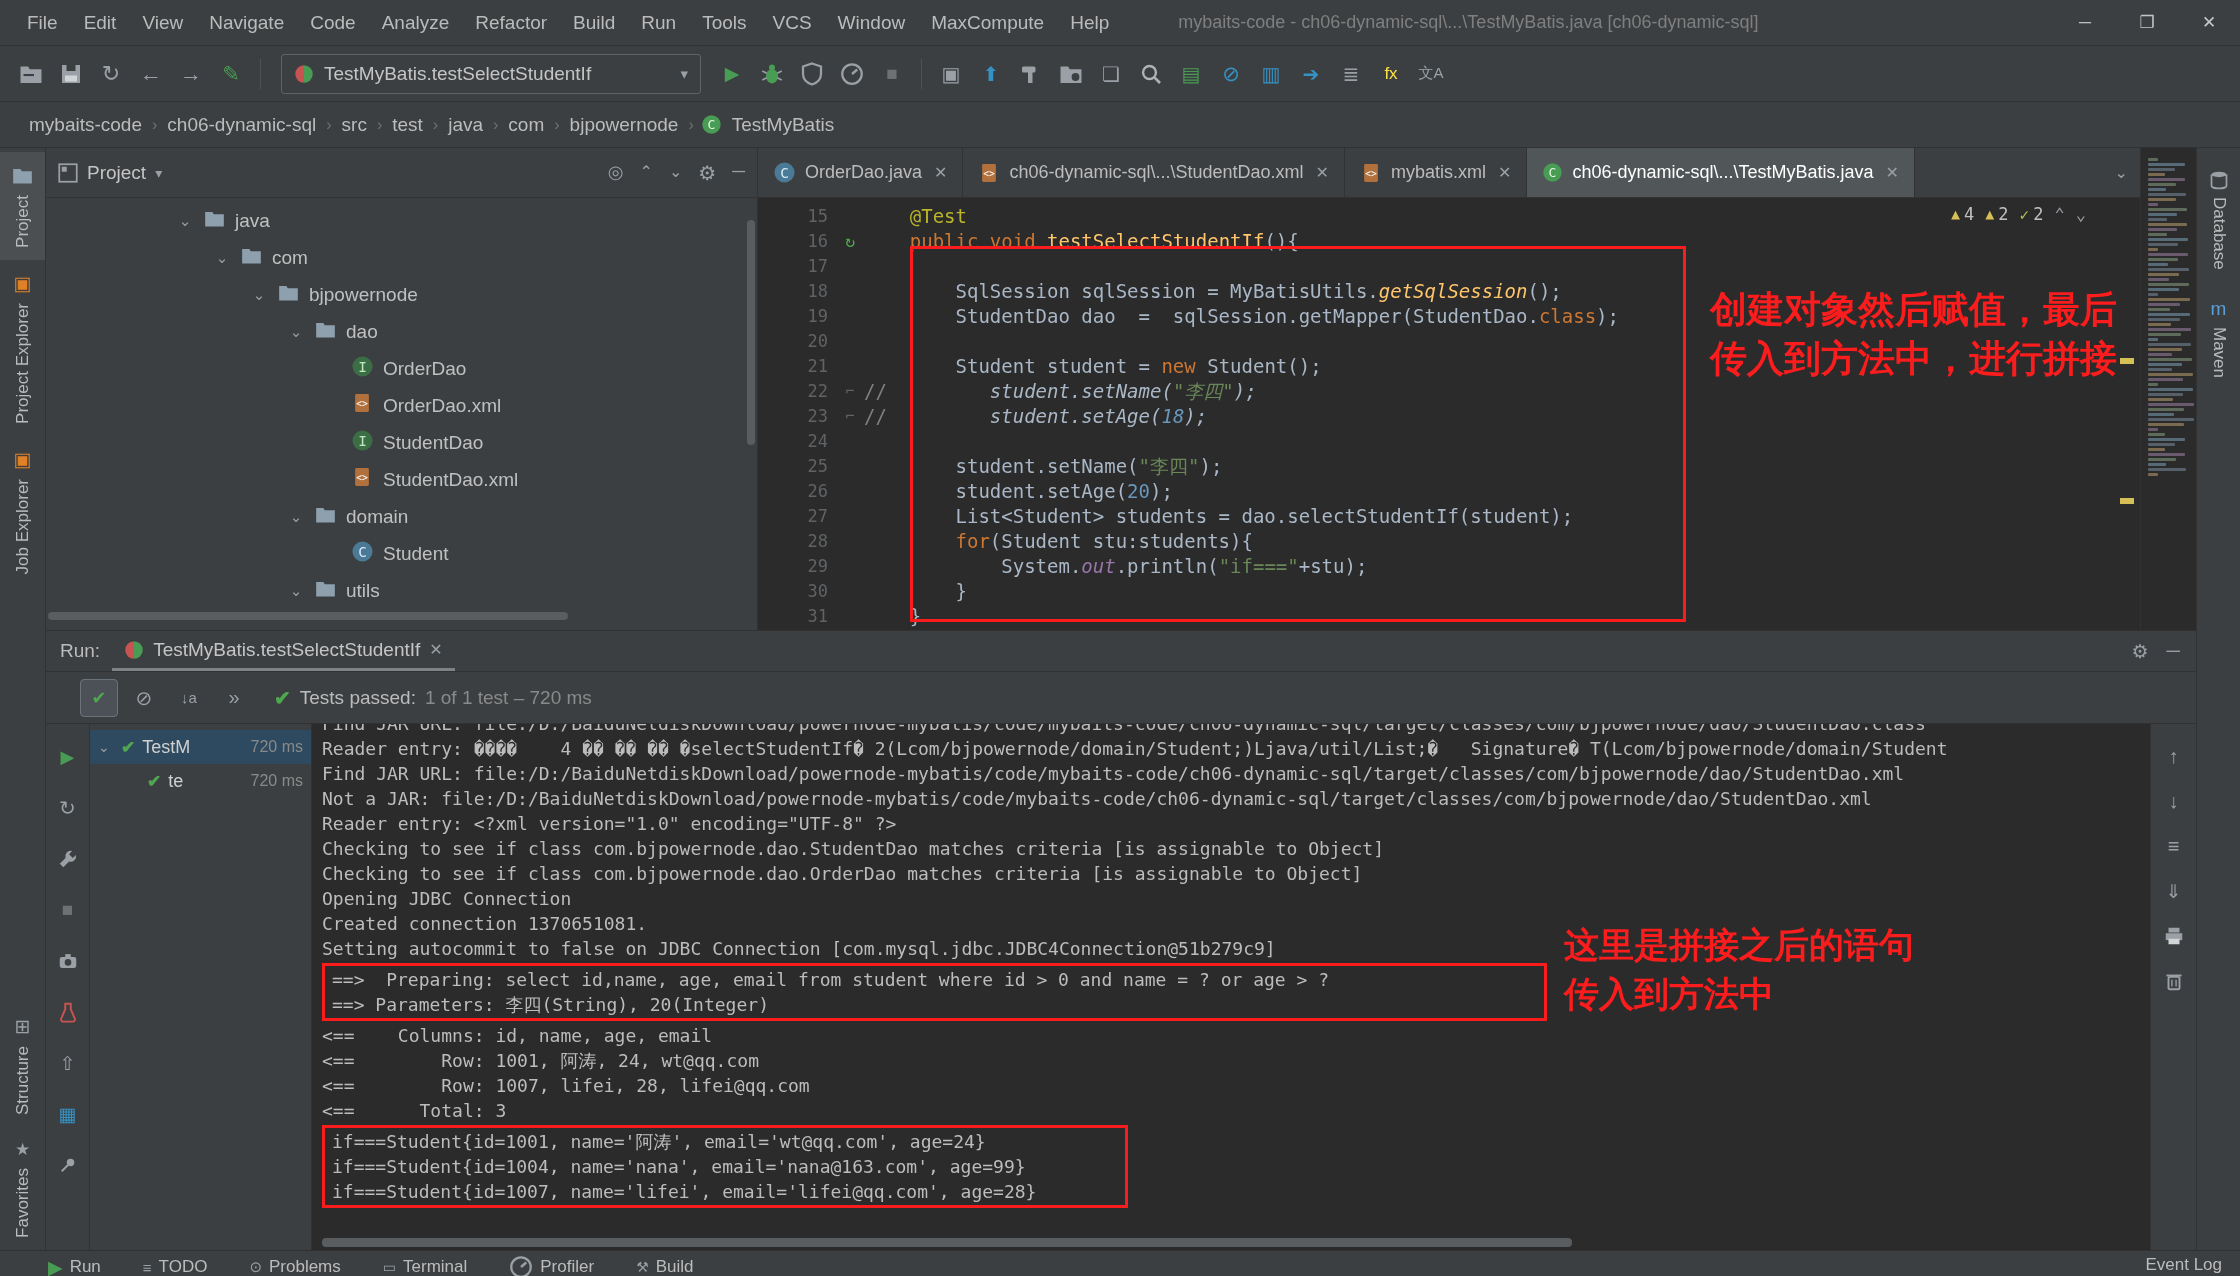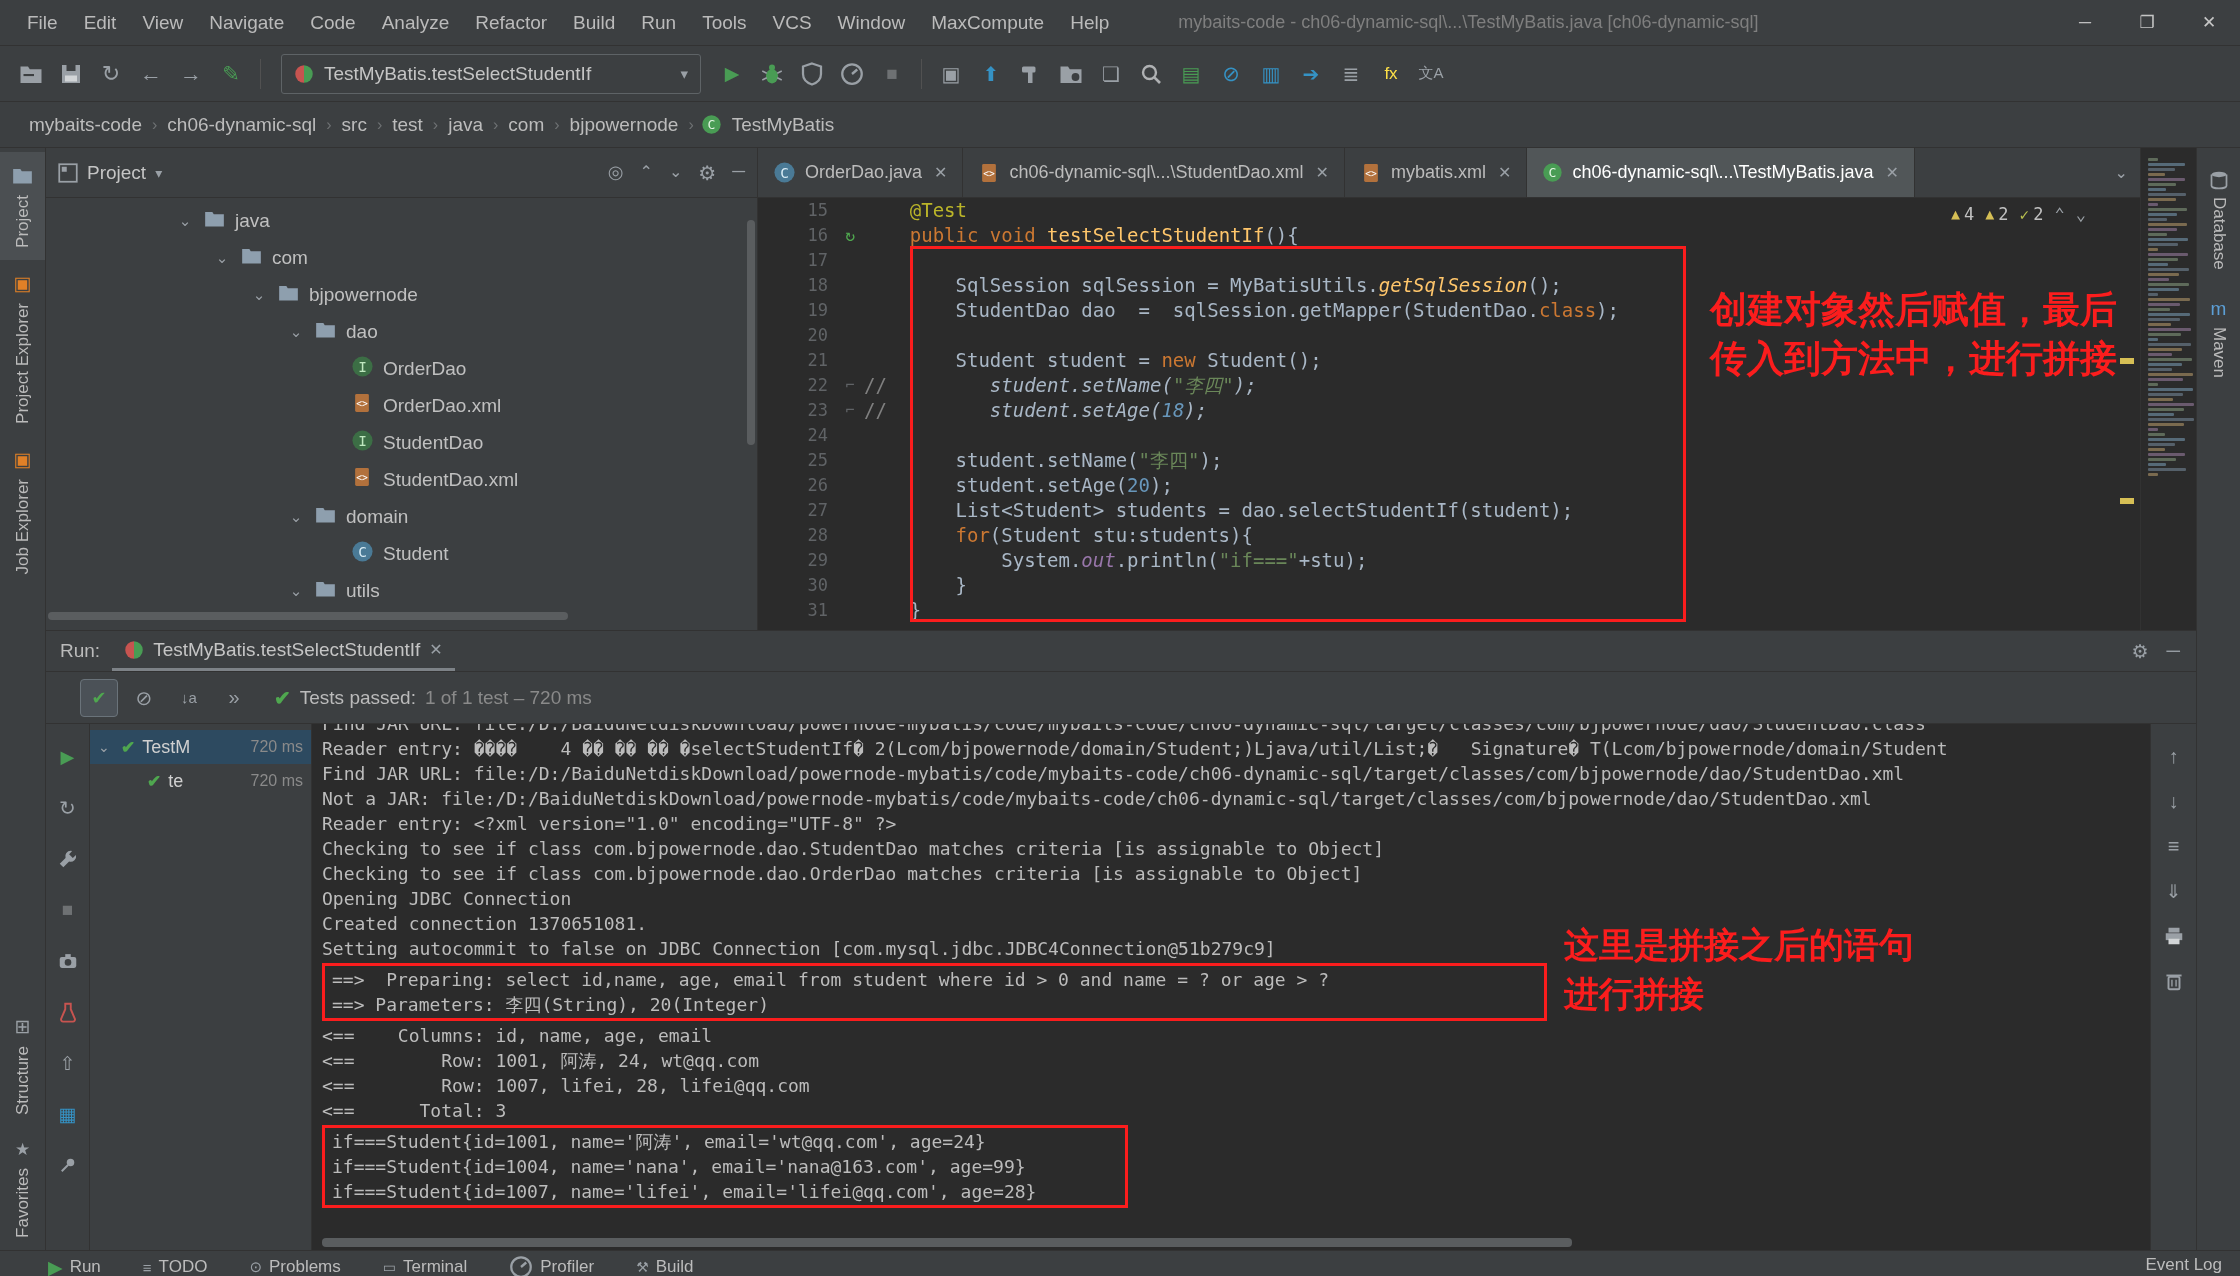"15" #editor-content { padding-top: 0 -> 6px }
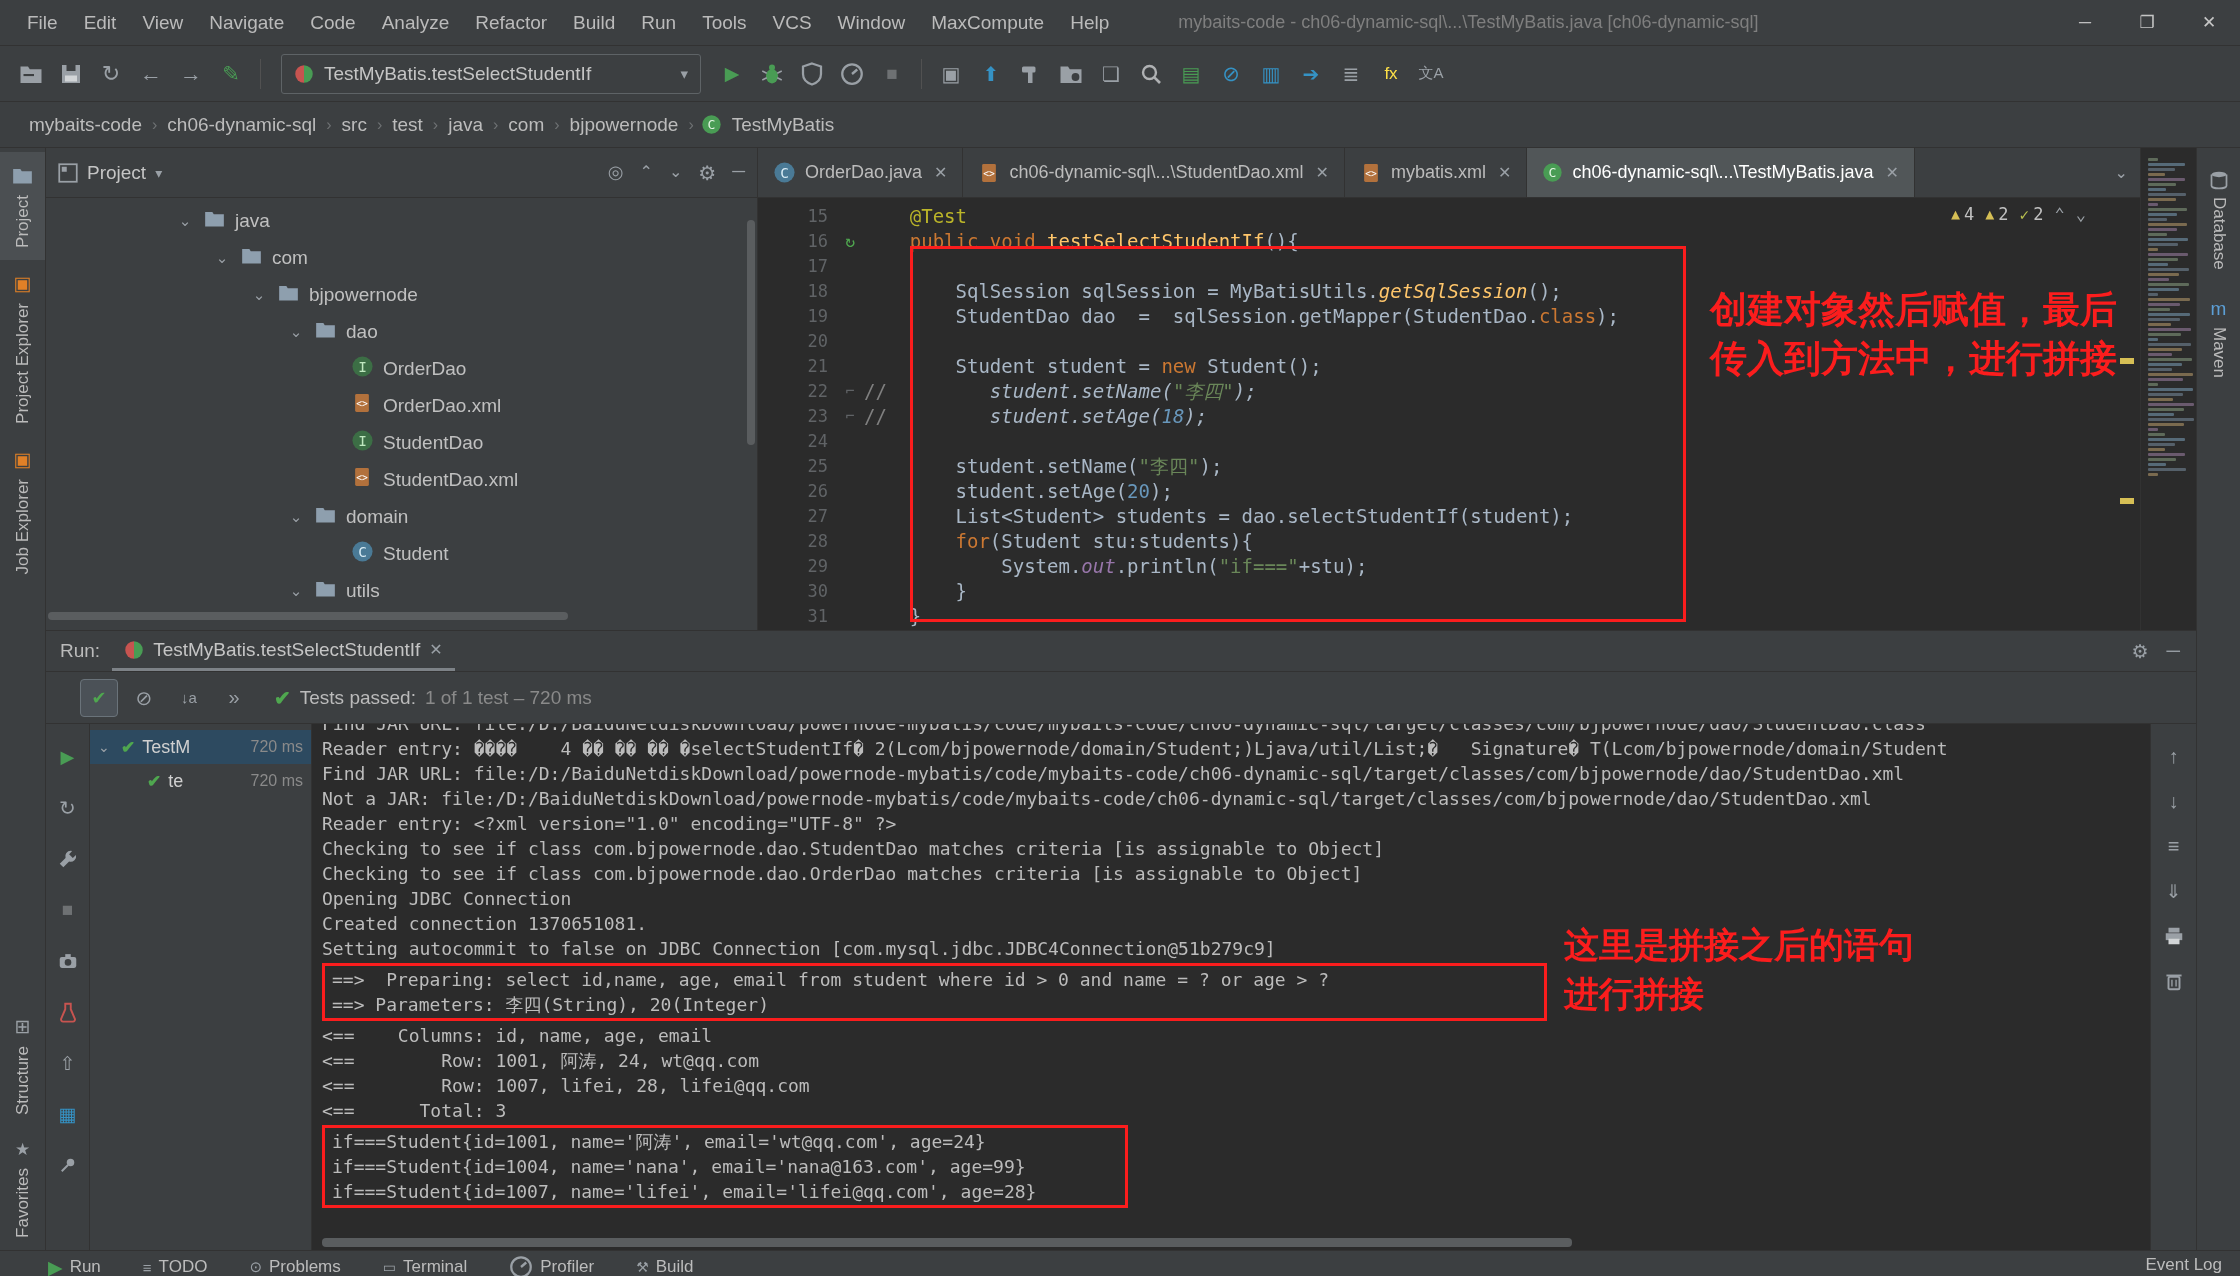"进行拼接" div { text: 进行拼接 -> 传入到方法中 }
